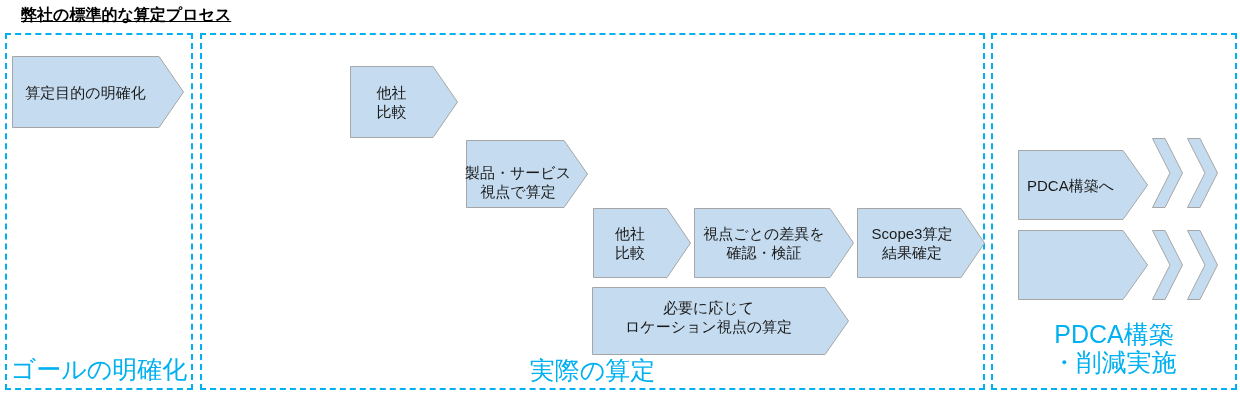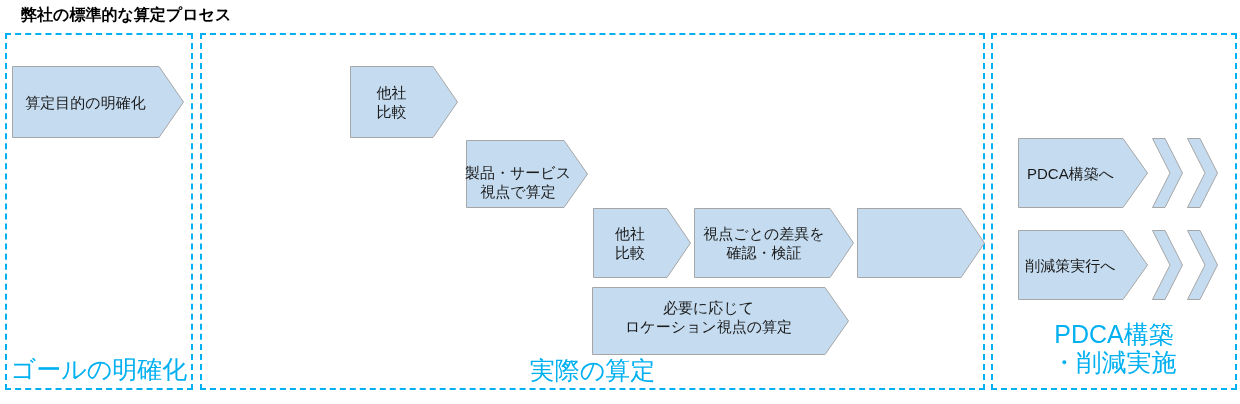"弊社の標準的な算定プロセス" .page-title { text-decoration: none -> underline }
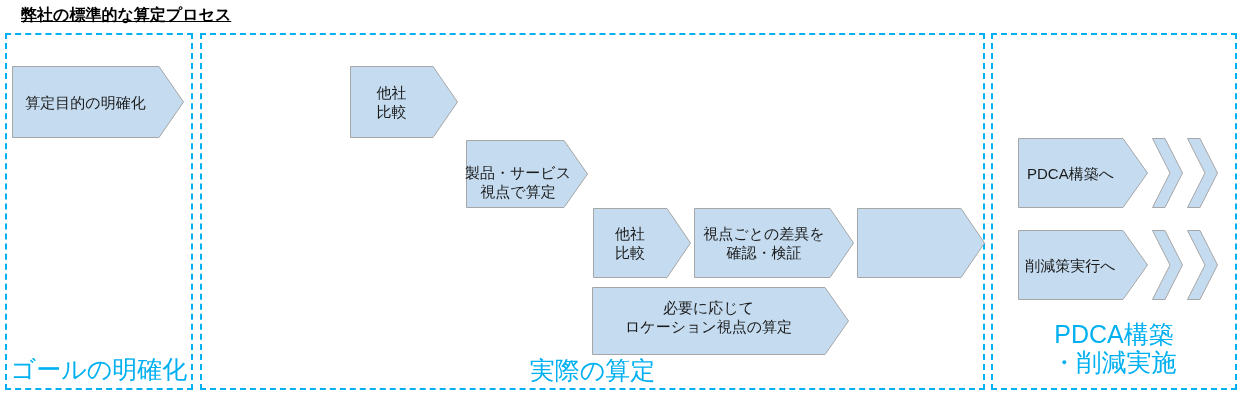"算定目的の明確化" div.step { top: 66px -> 56px }
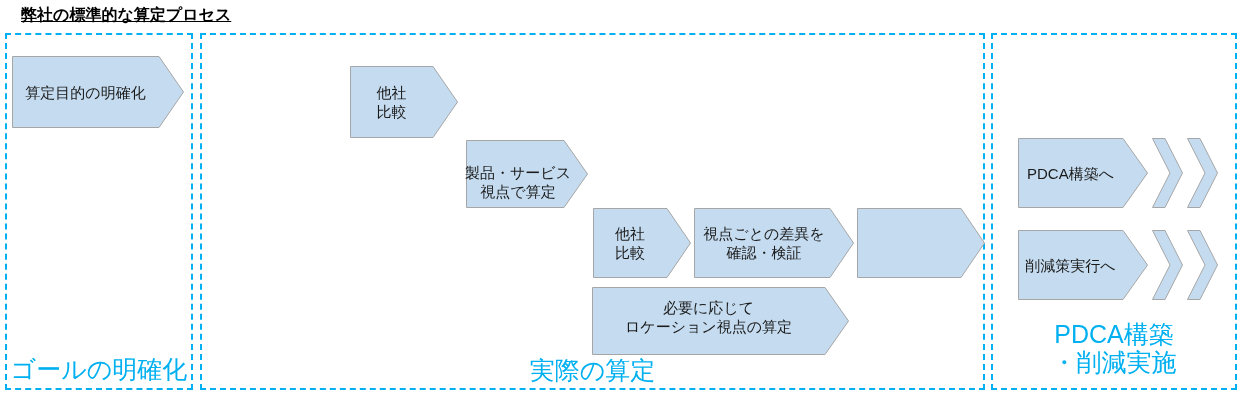"PDCA構築へ" div.step { top: 138px -> 150px }
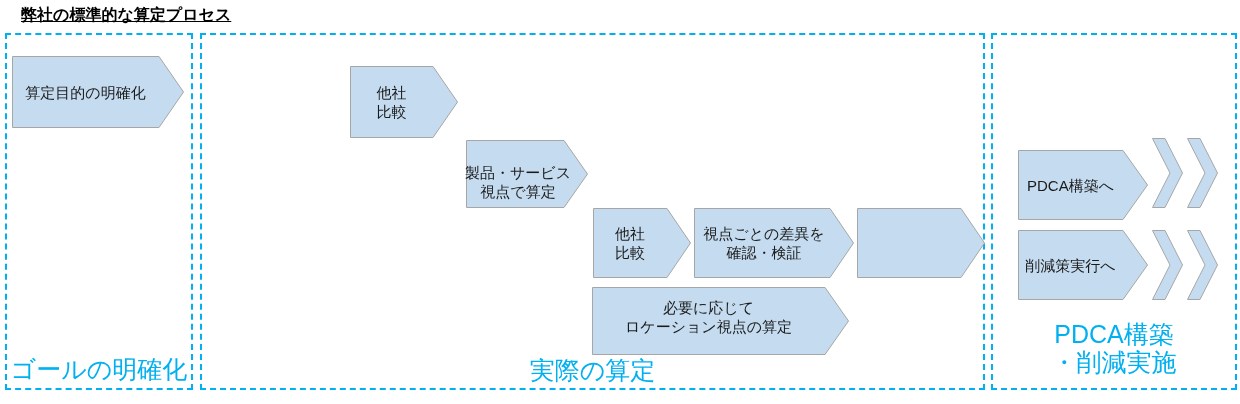"Scope3算定" div.step-text { html: none -> <div> <span>Scope3算定</span> <span>結果確定</span> </div> }
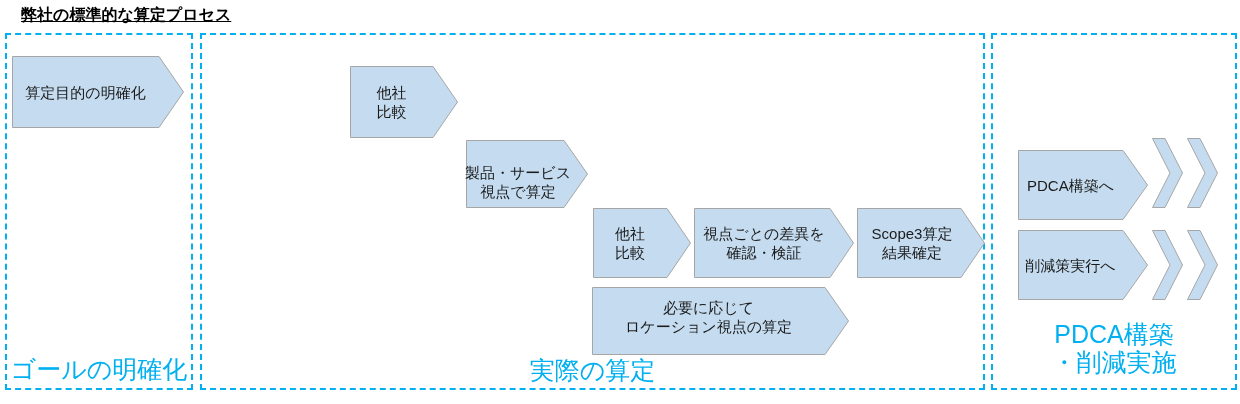"削減策実行へ" div.step-text { html: <div> <span>削減策実行へ</span> <span></span> </div> -> none }
